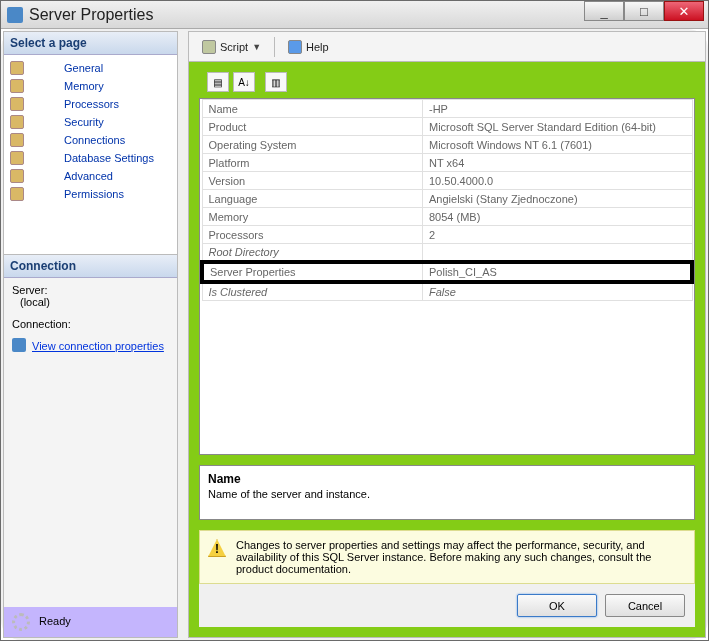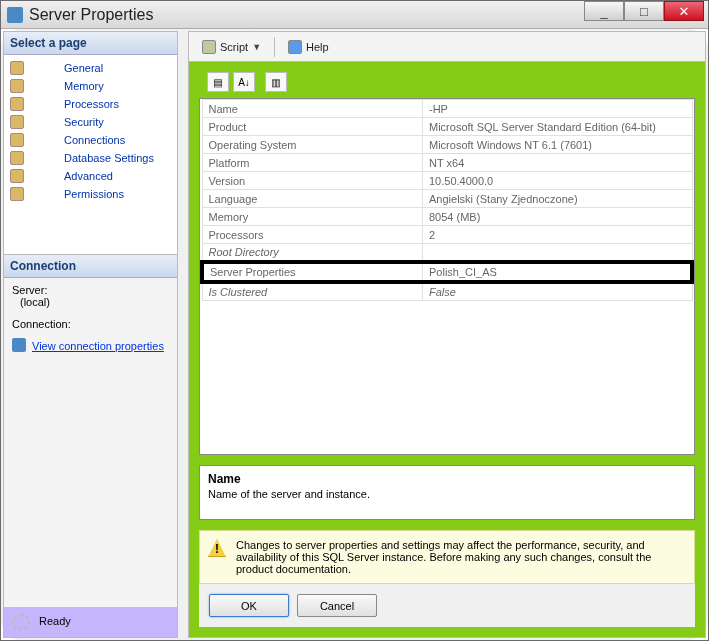"OK" .buttons { justify-content: none -> flex-end }
